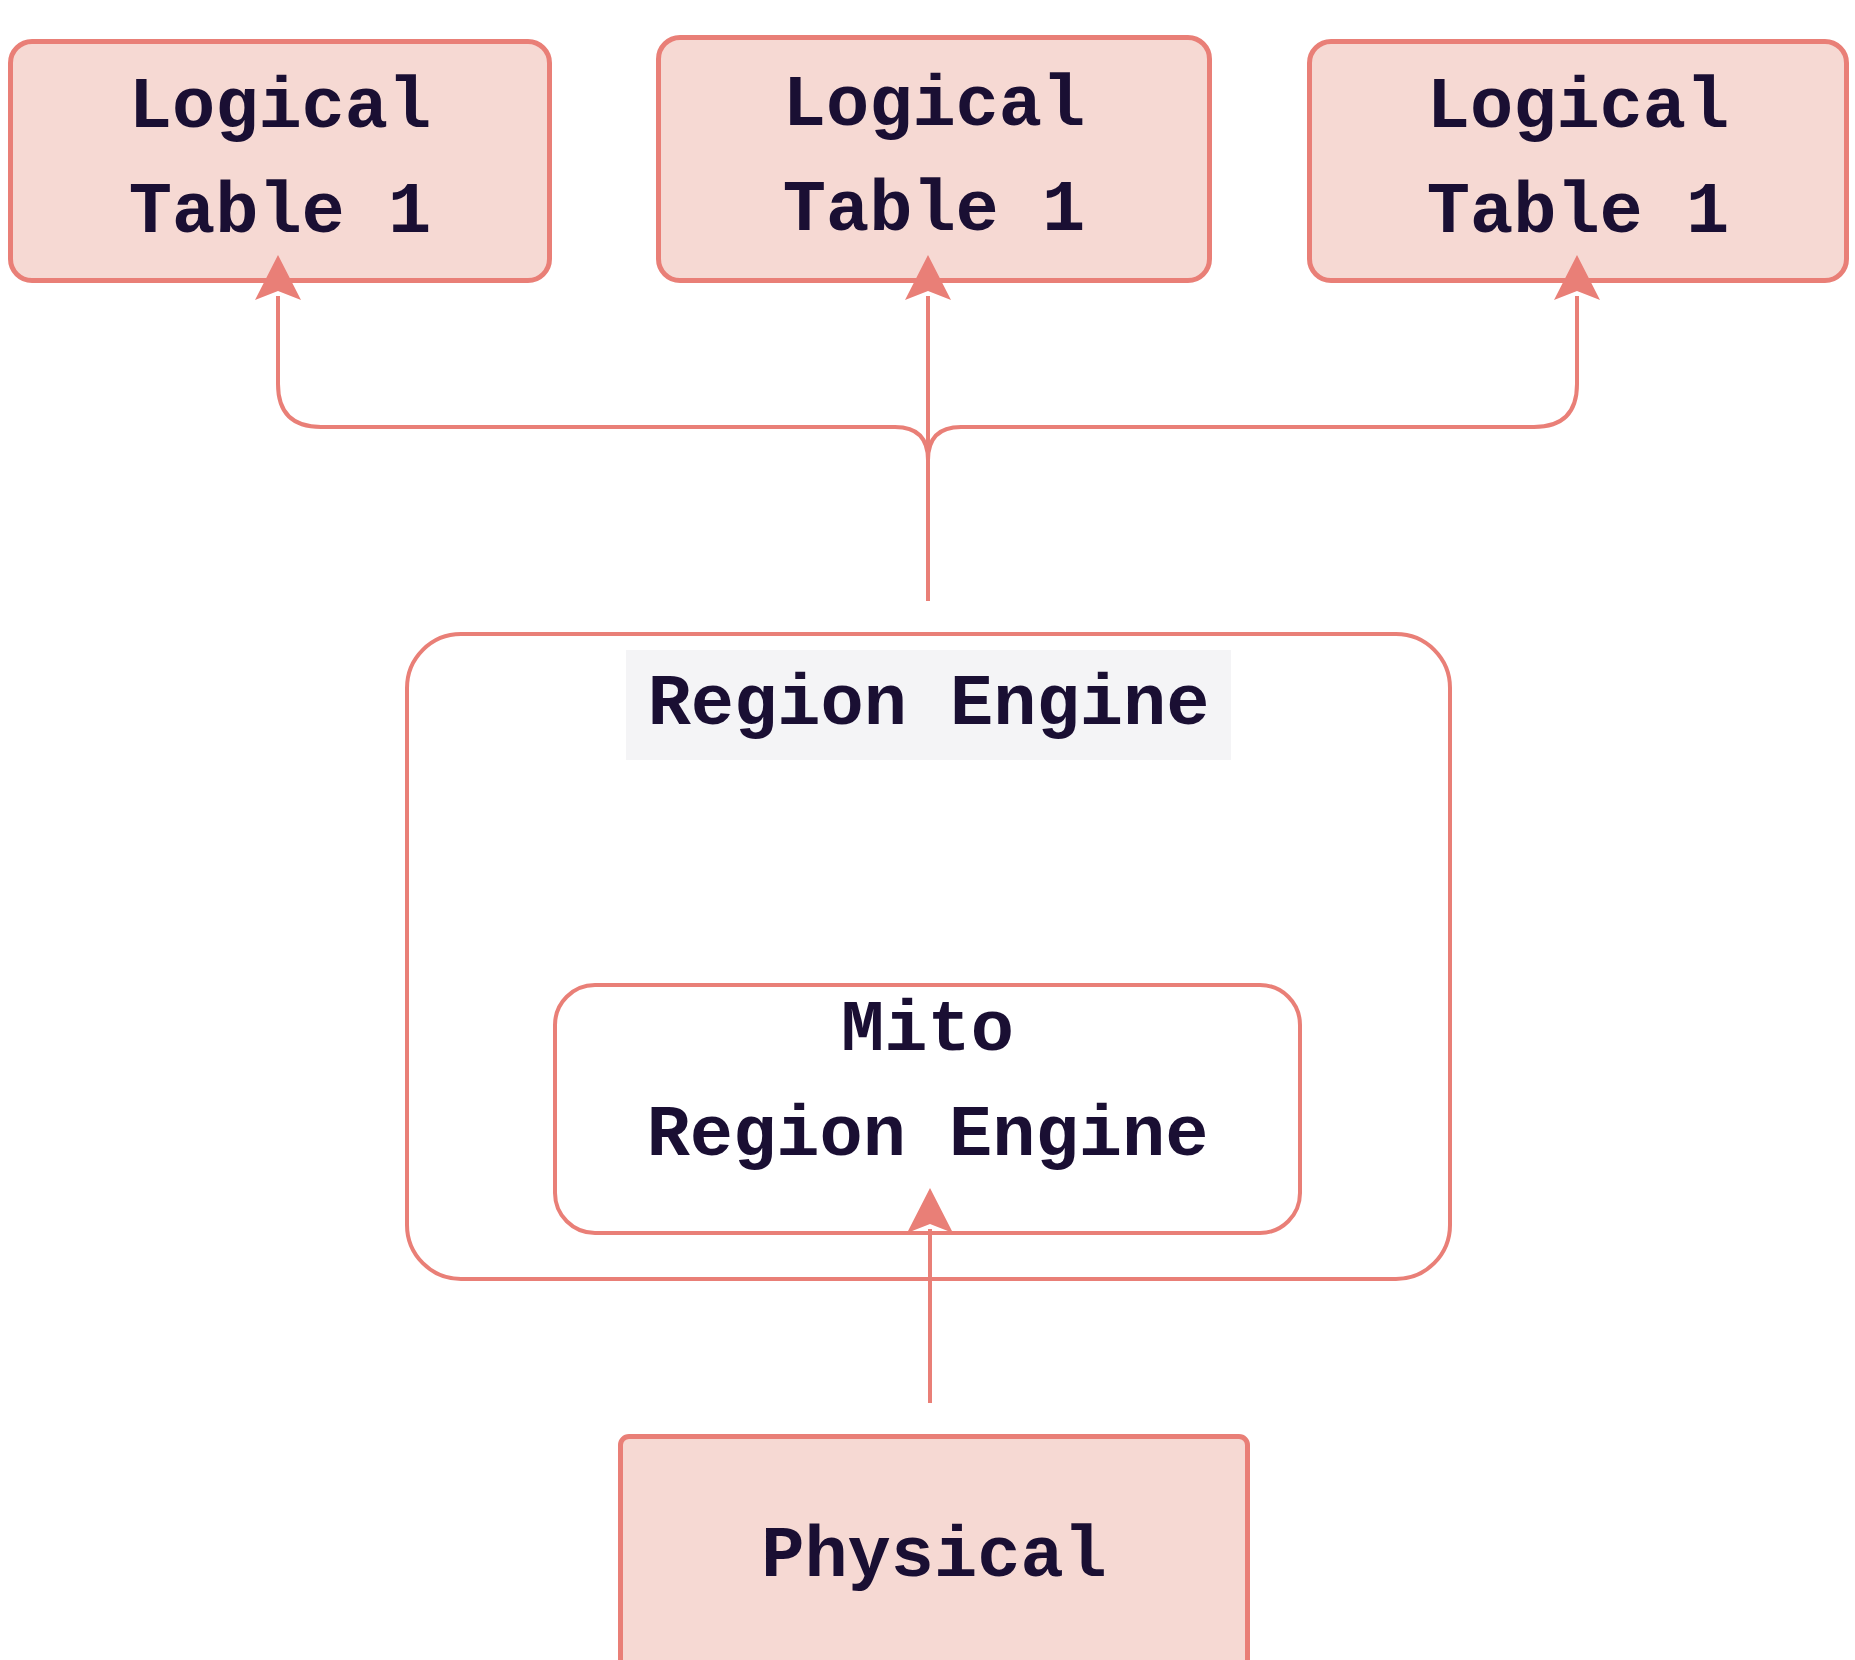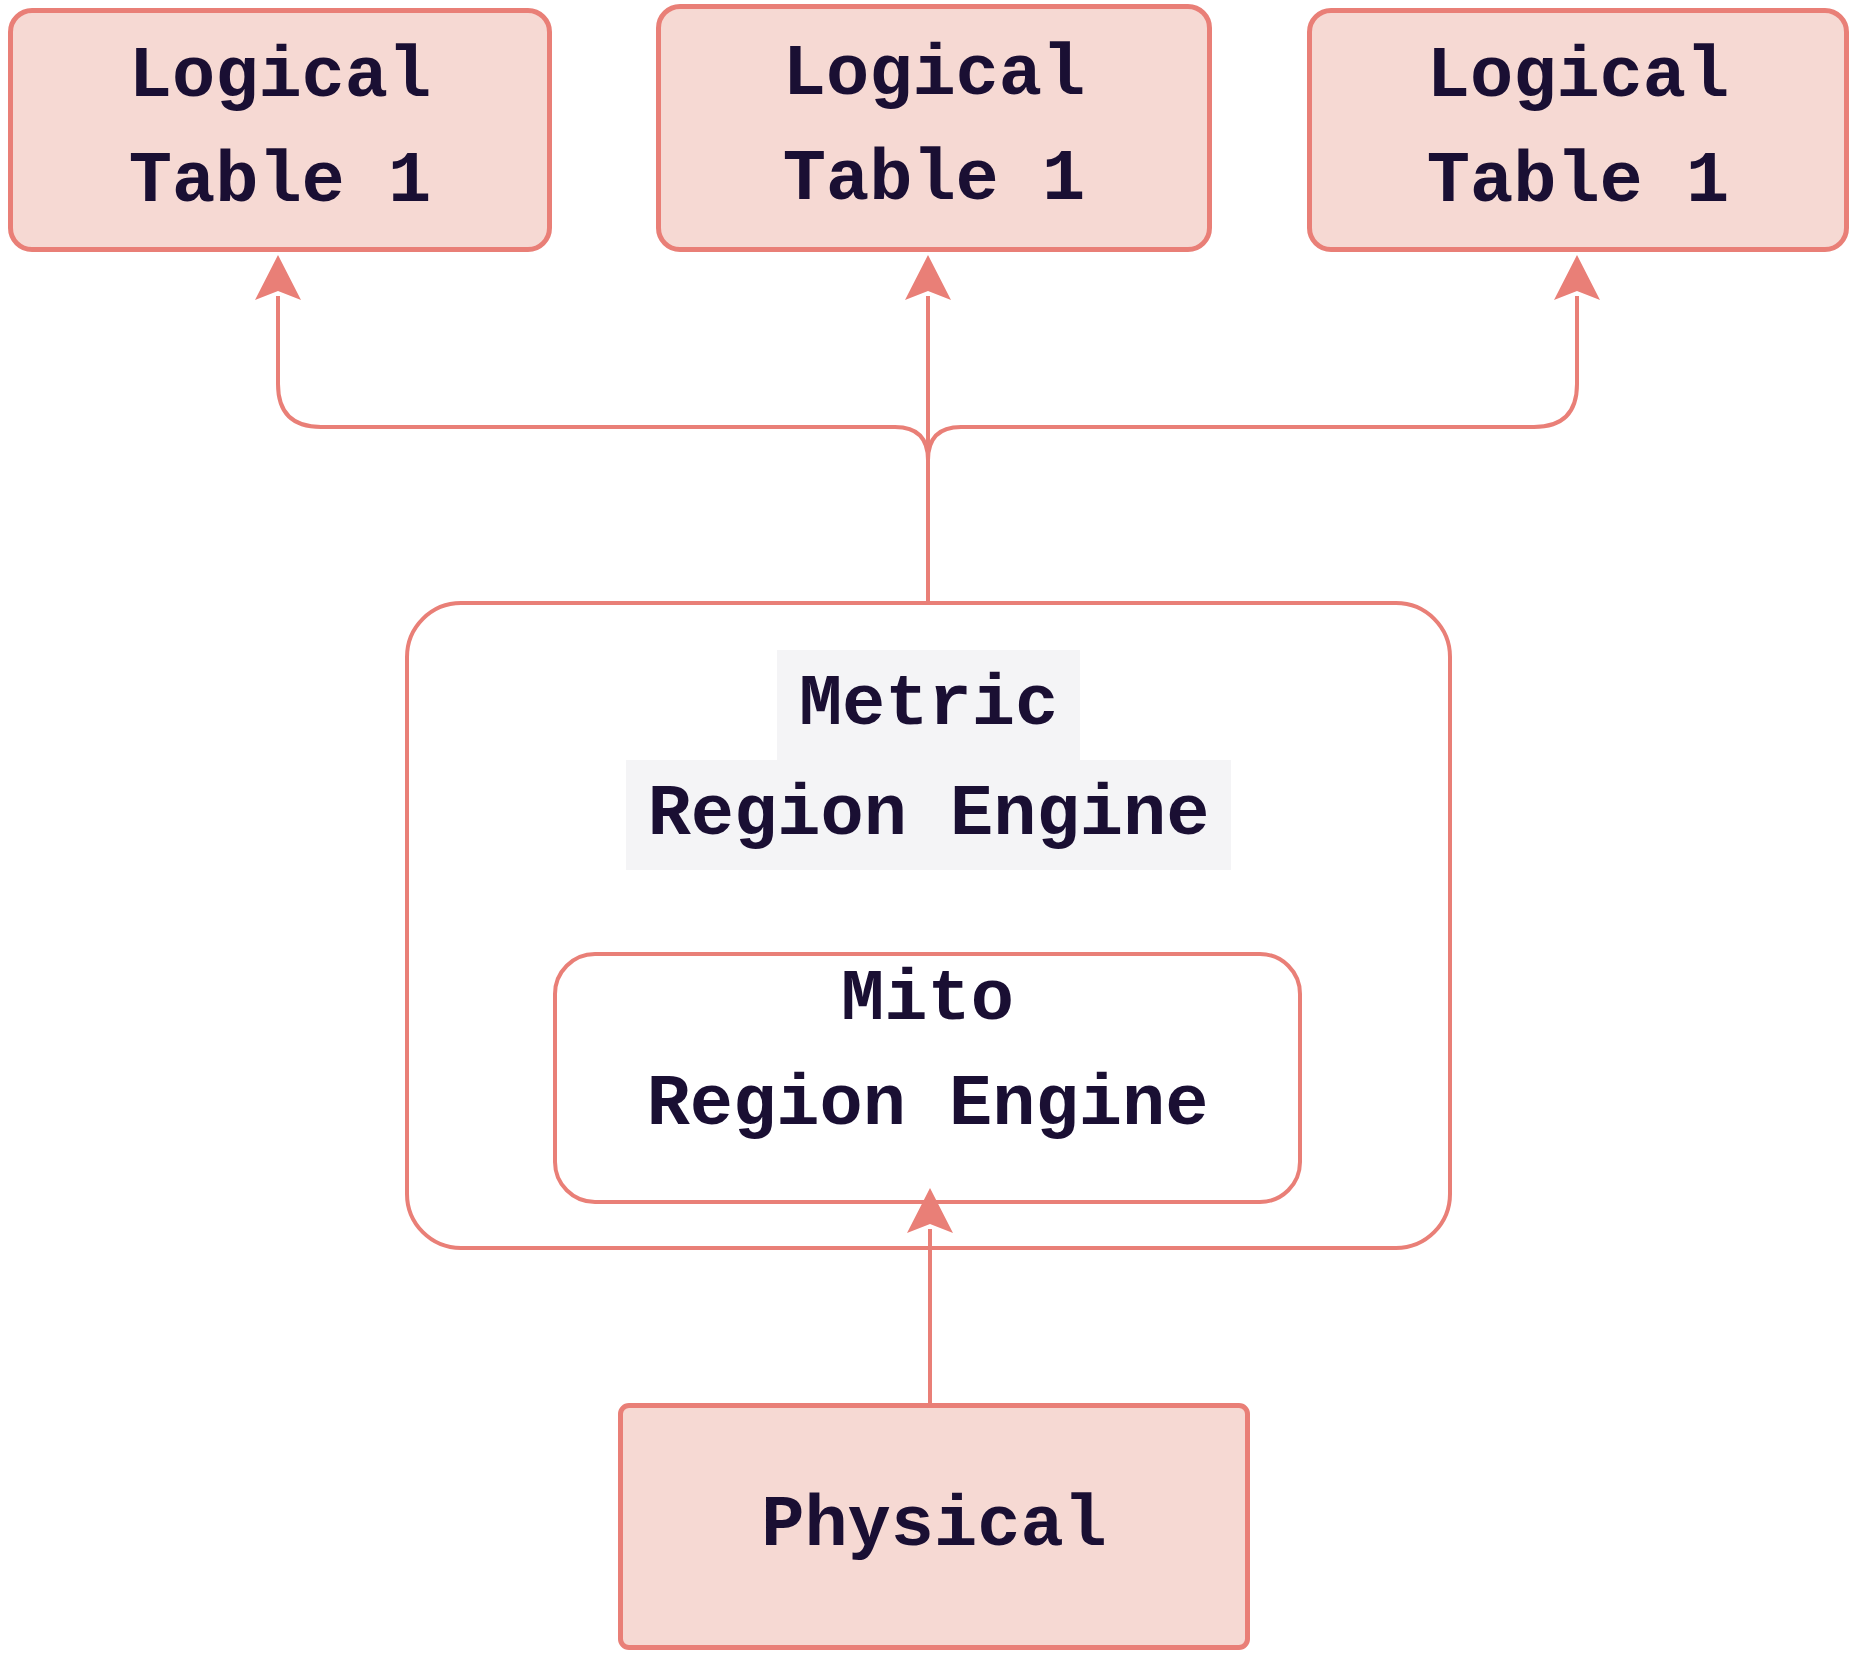"Logical" .node { margin-top: none -> 31px }
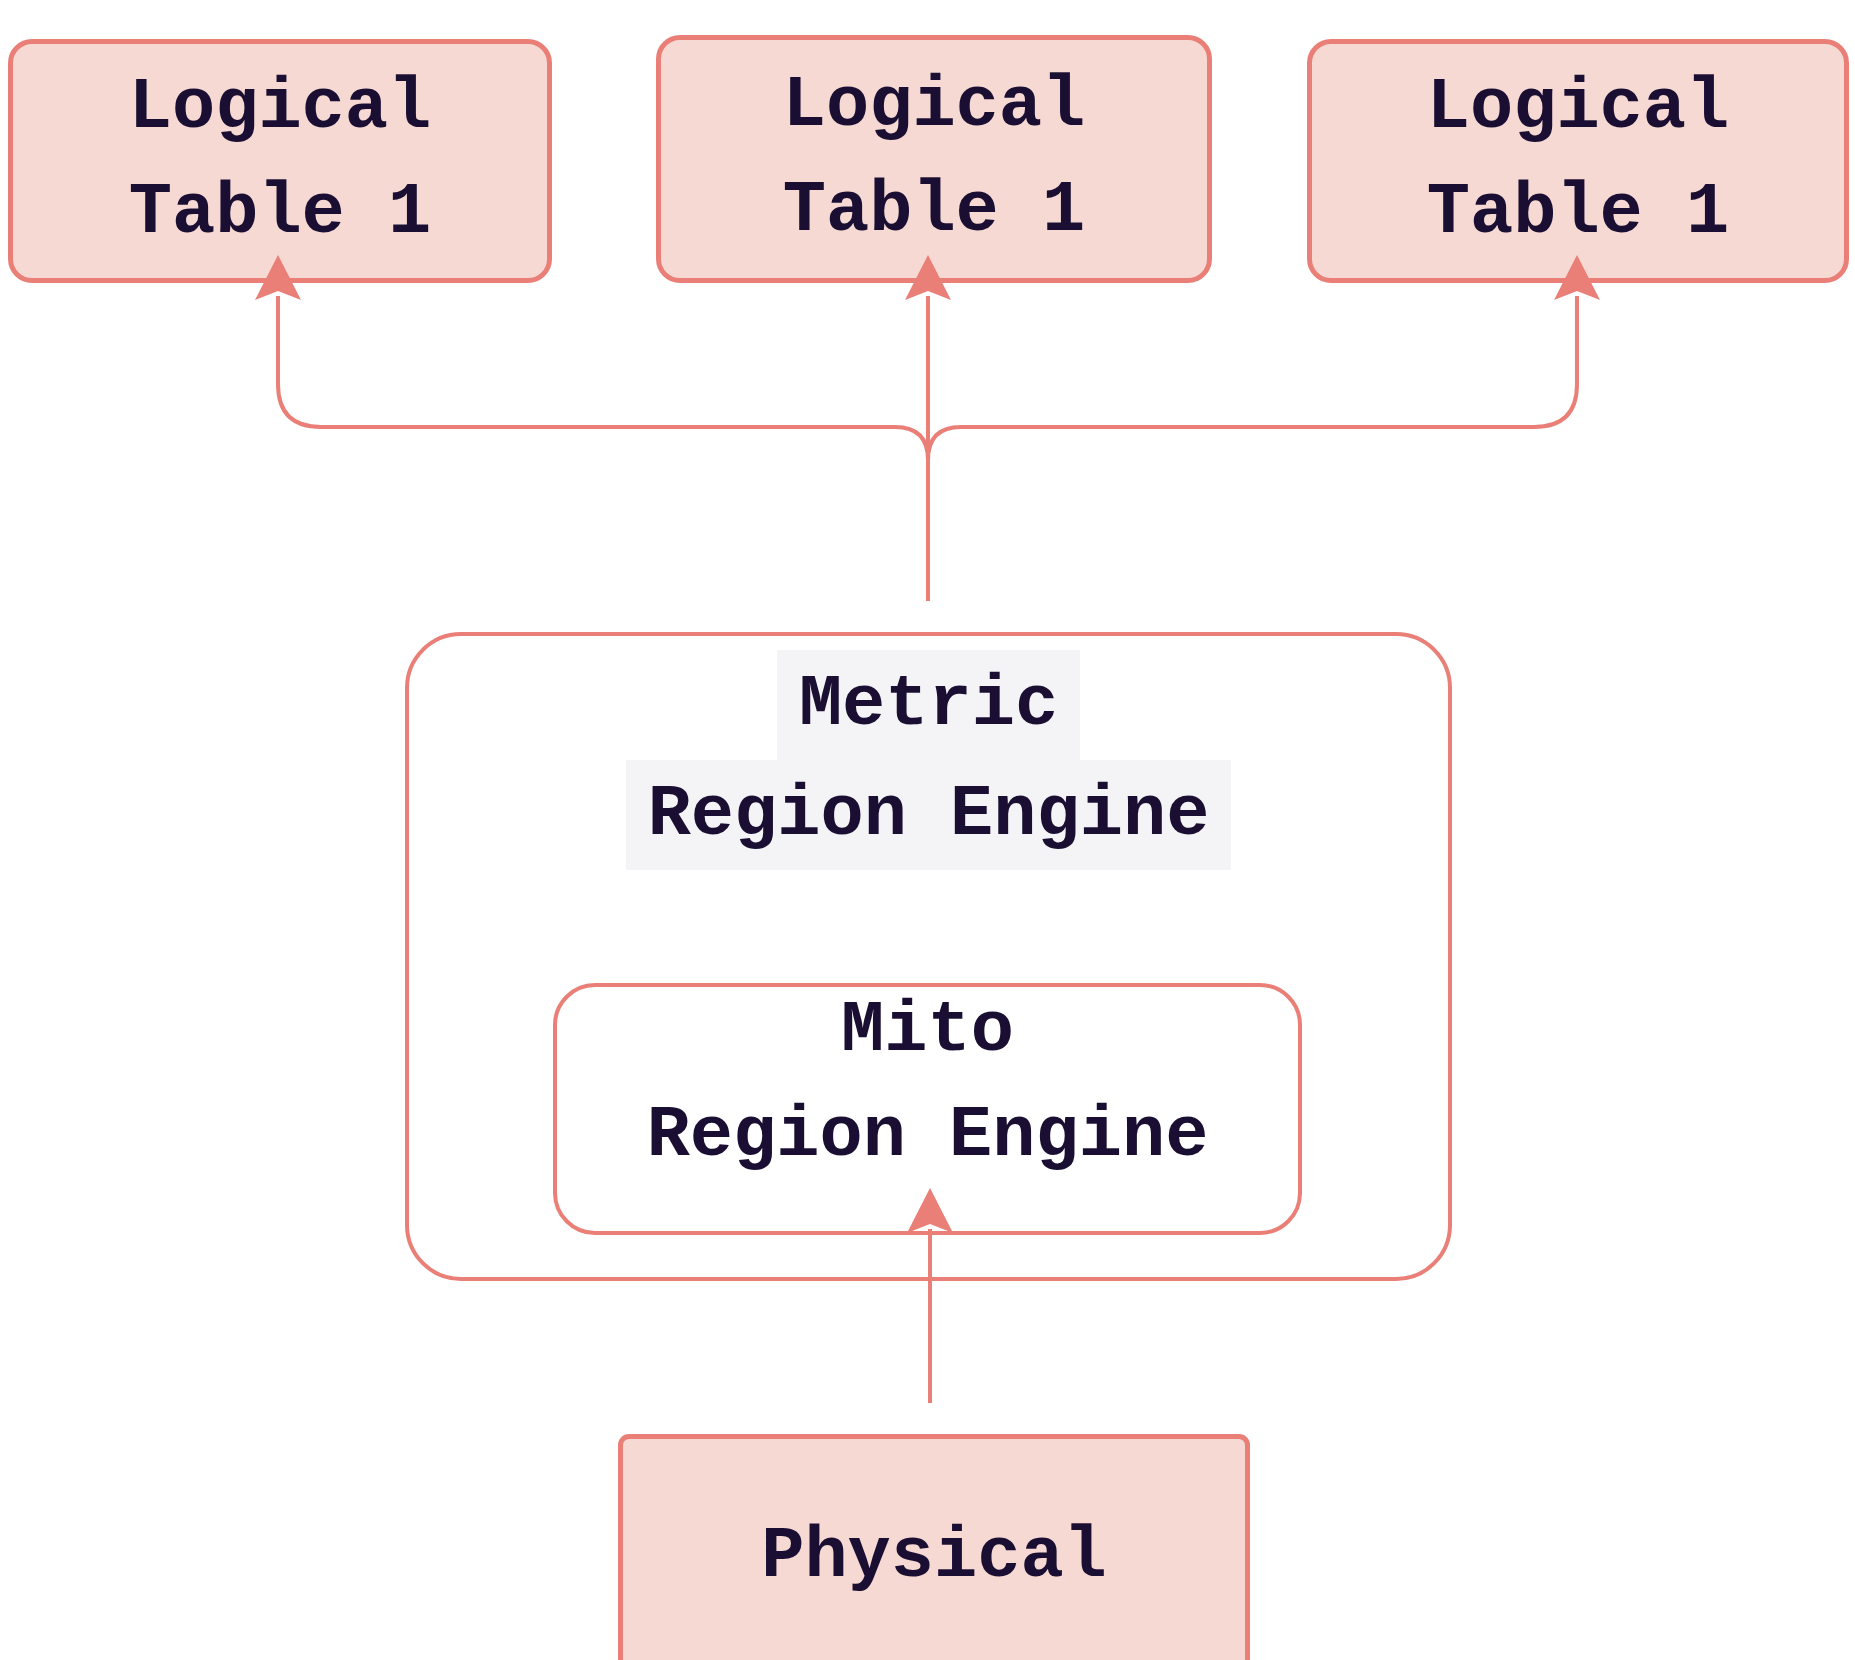"Metric" span.hl { html: <span>Metric</span> -> none }
